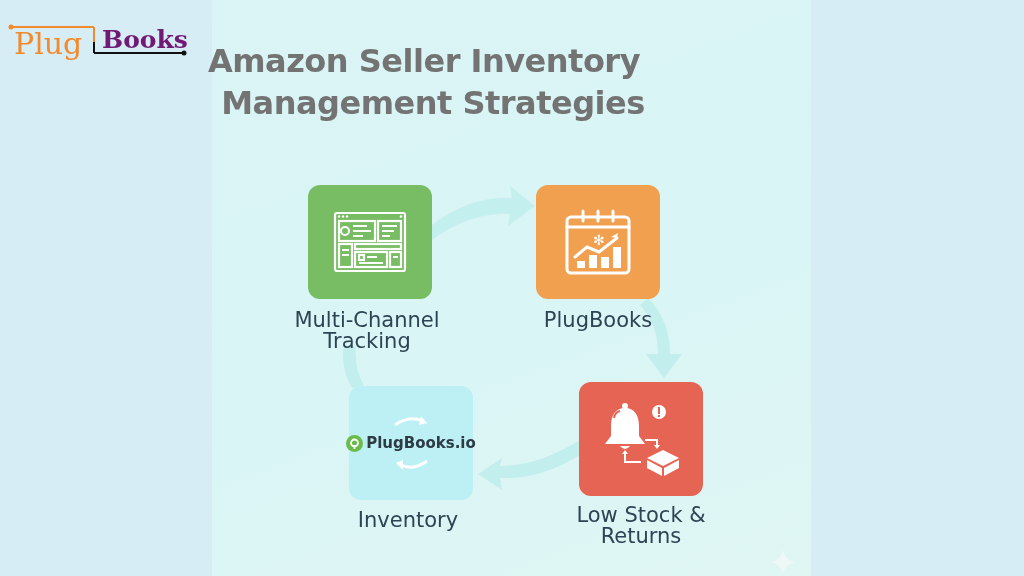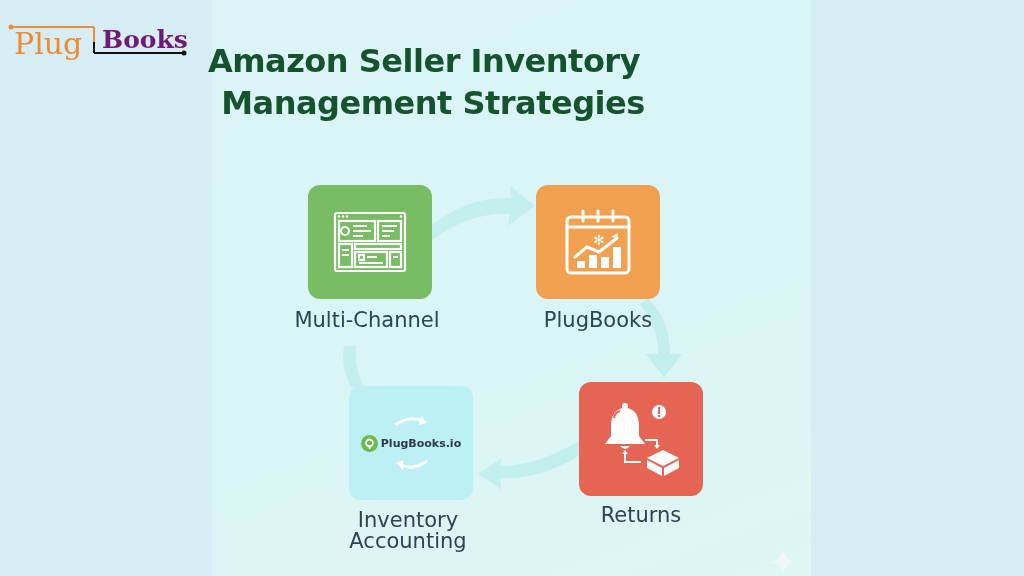"Amazon Seller Inventory" .title { color: #14532d -> #737373 }
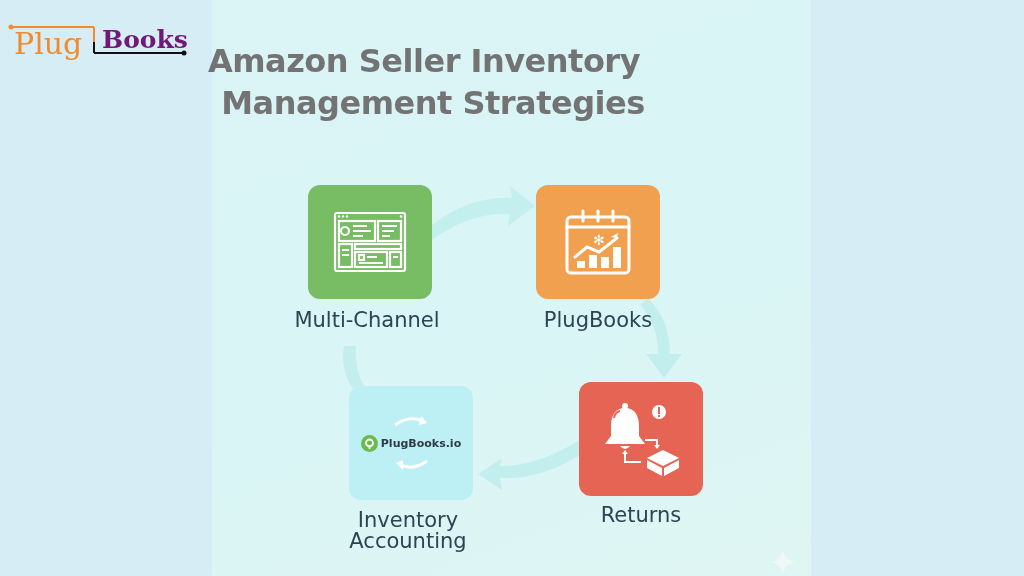"Tracking" div { html: none -> <div>Tracking</div> }
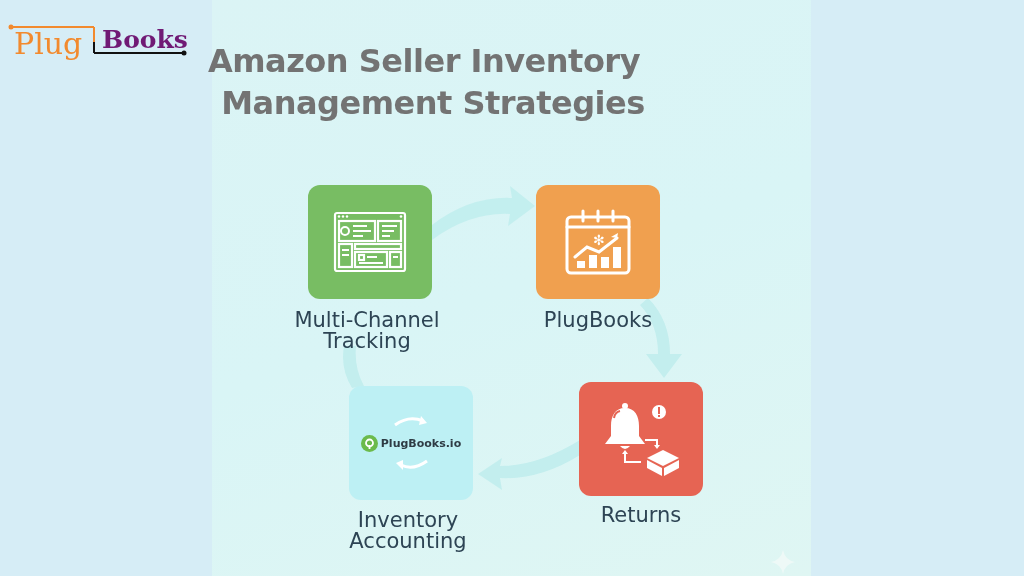"PlugBooks.io" .pb-logo { font-size: 11px -> 15px }
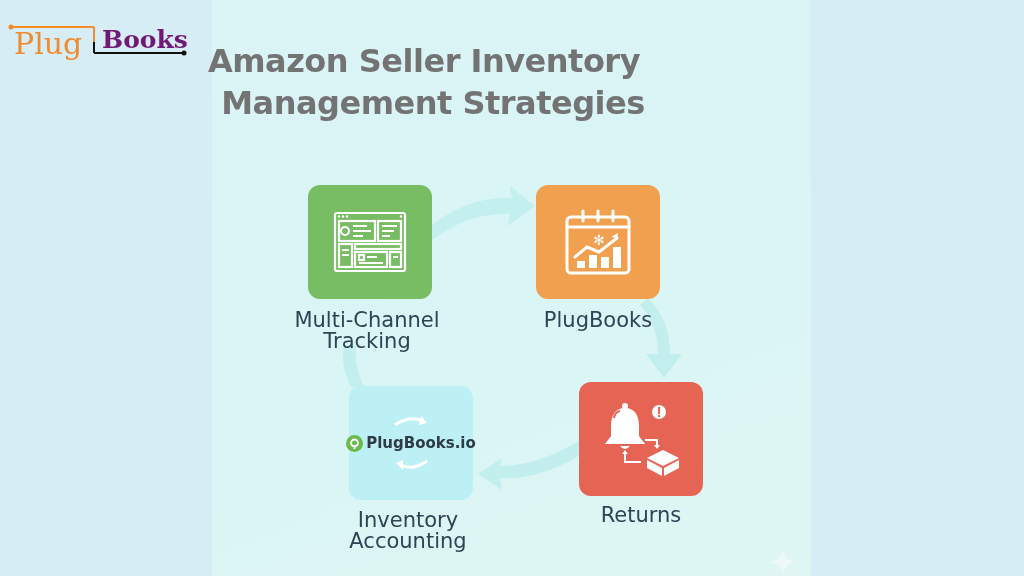"Low Stock &" div { html: none -> <div>Low Stock &amp;</div> }
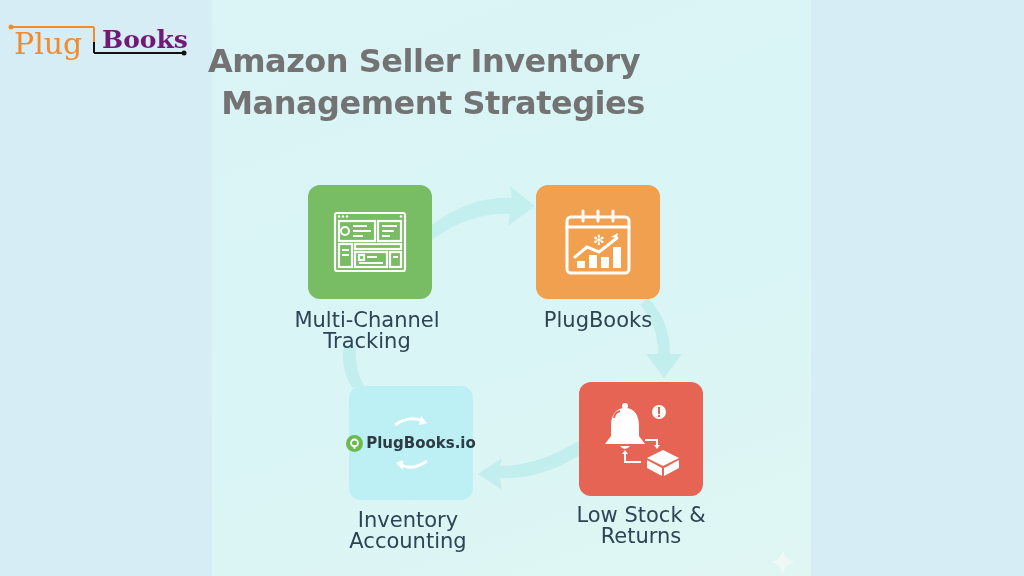"Accounting" div { html: <div>Accounting</div> -> none }
